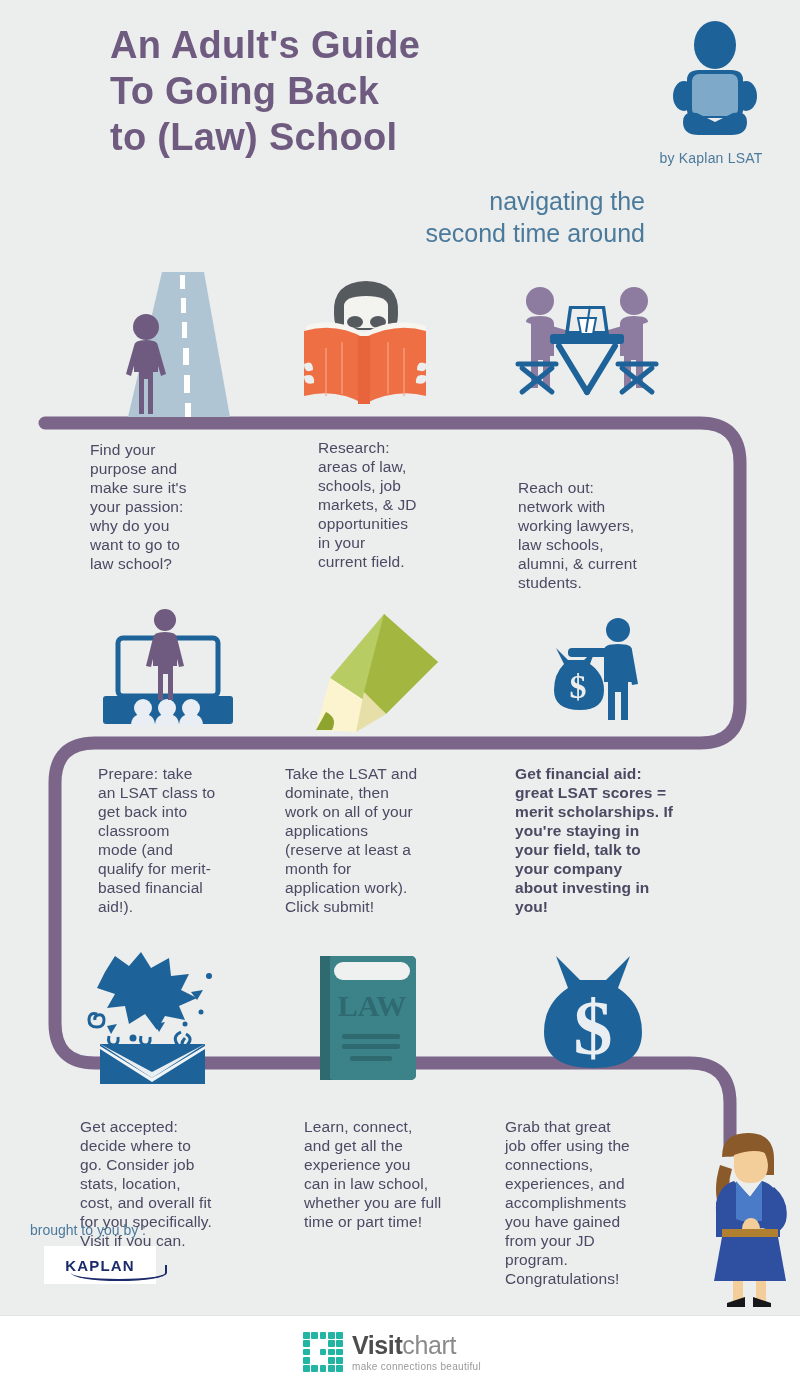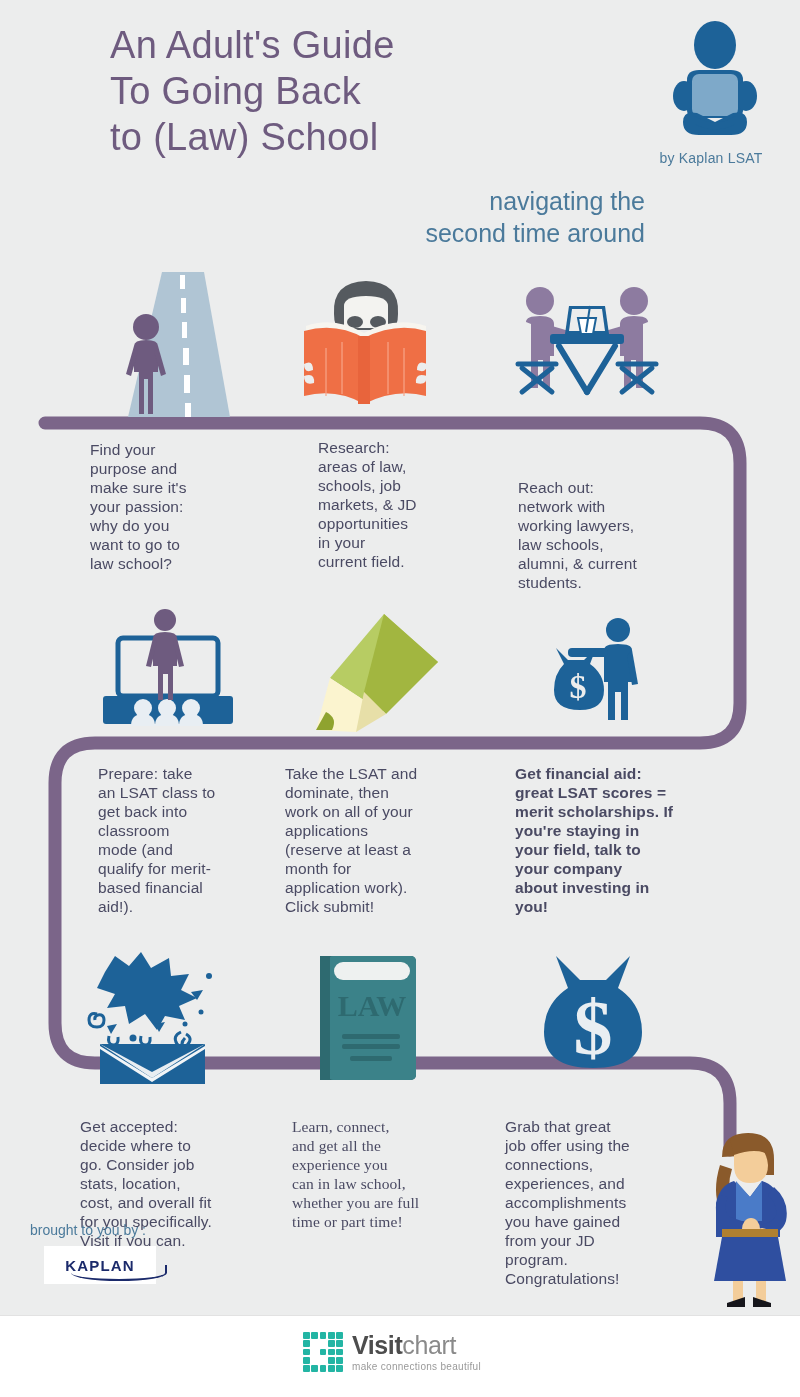"An Adult's Guide" #header-title { font-weight: 400 -> 700 }
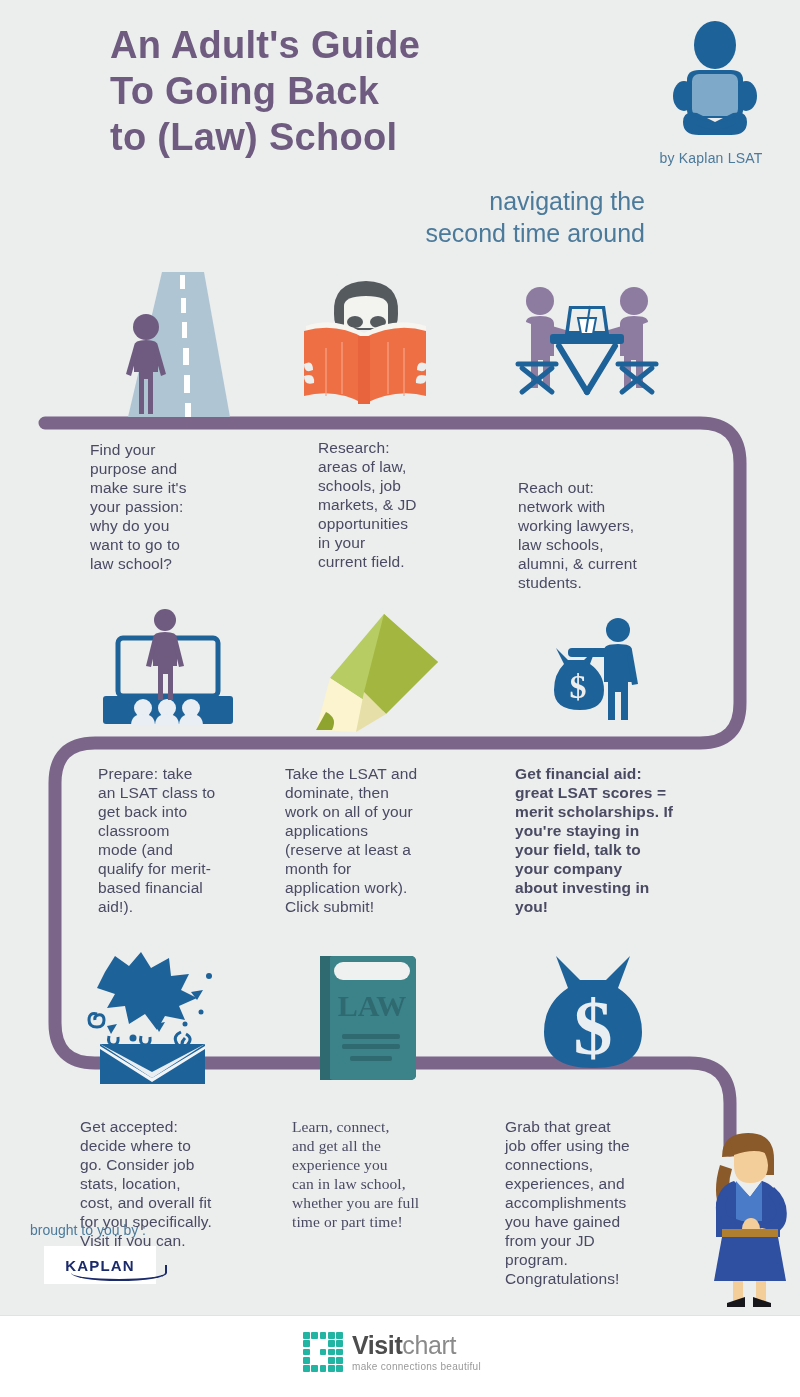"Learn, connect," div.step-text { font-family: Liberation Serif, serif -> none; left: 292px -> 304px }
